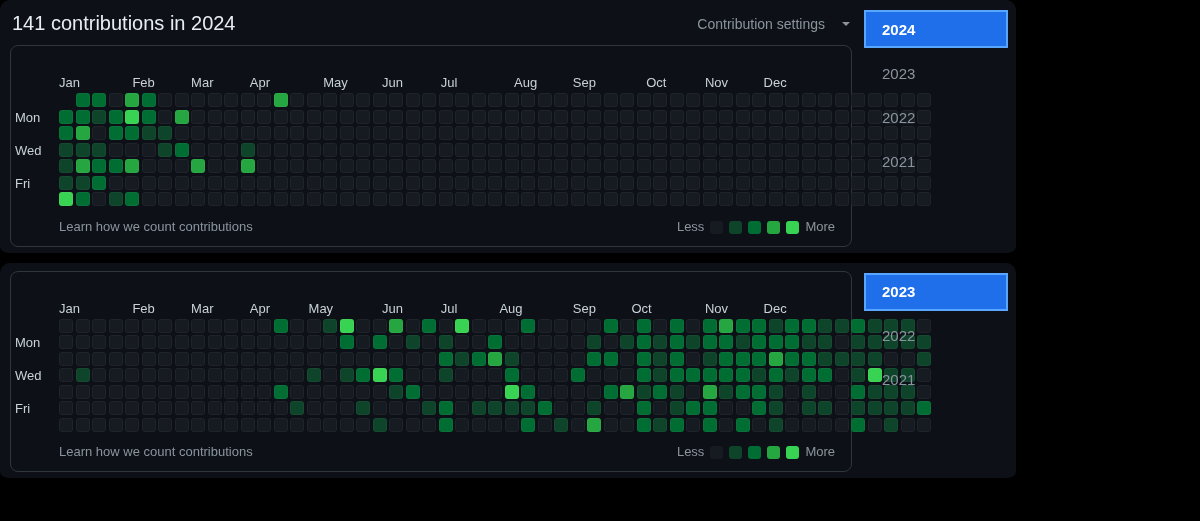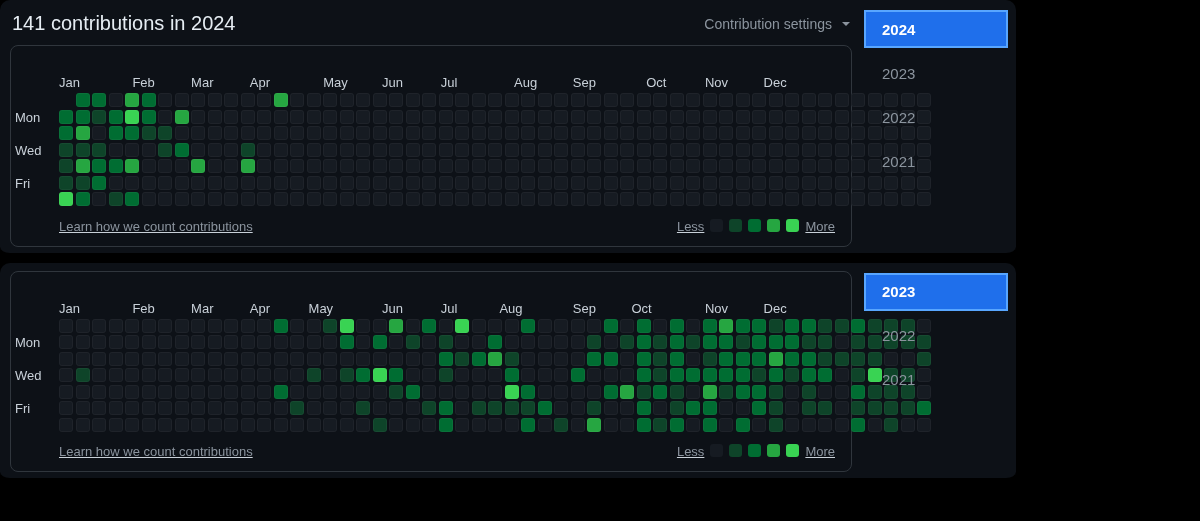"Contribution settings" .settings { gap: 10px -> 17px }
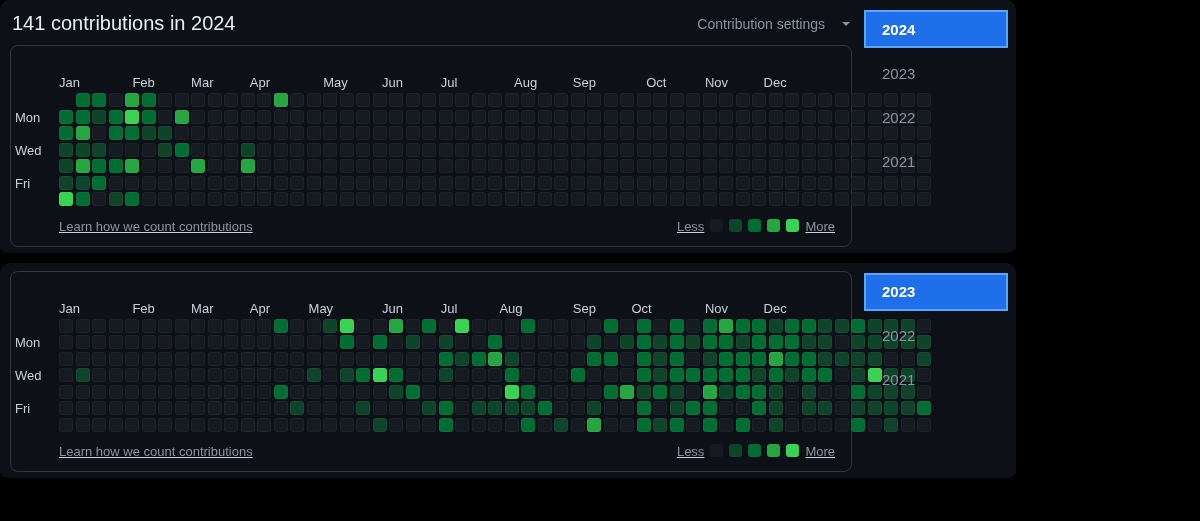"Learn how we count contributions" .footer-row { text-decoration: underline -> none }
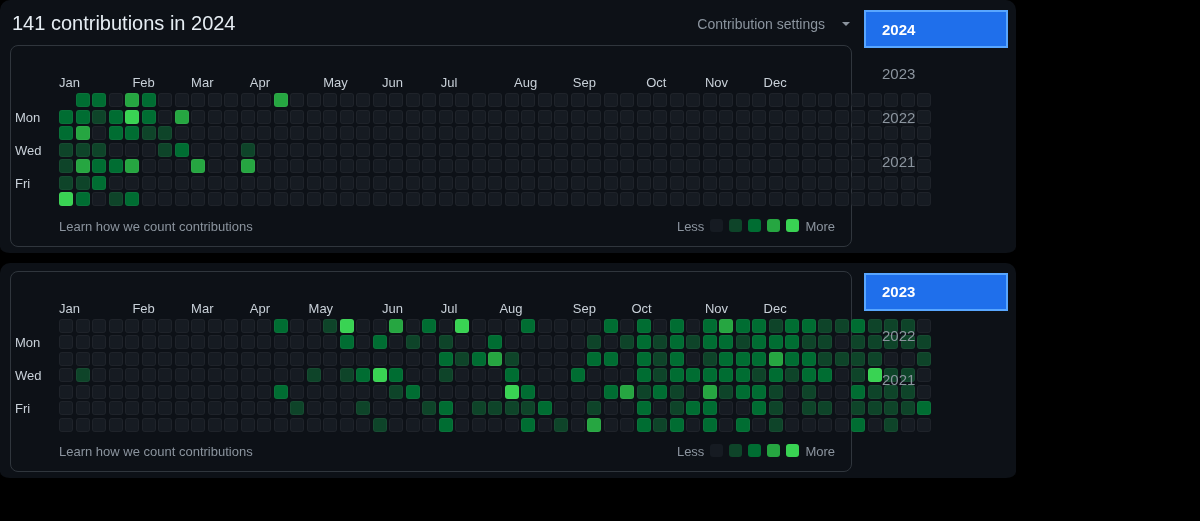"Less" .legend { align-items: flex-start -> flex-end }
